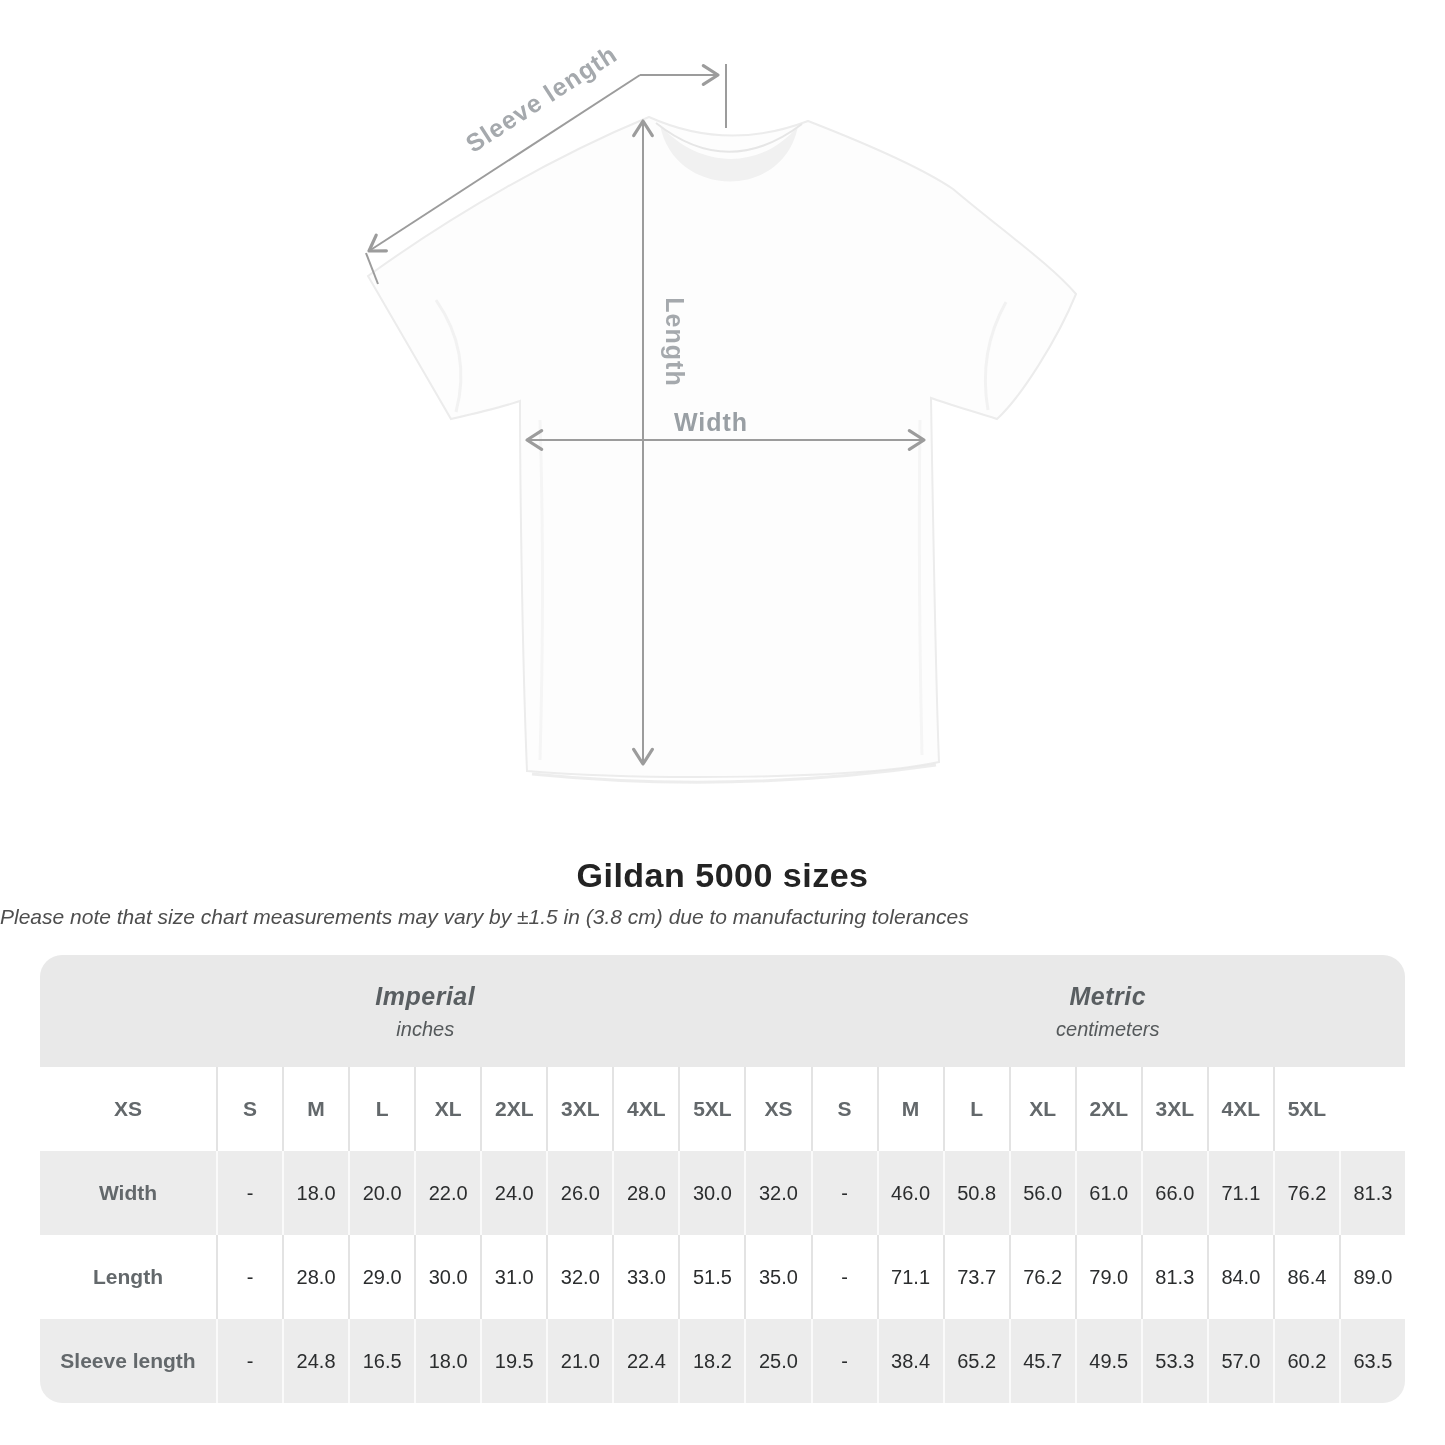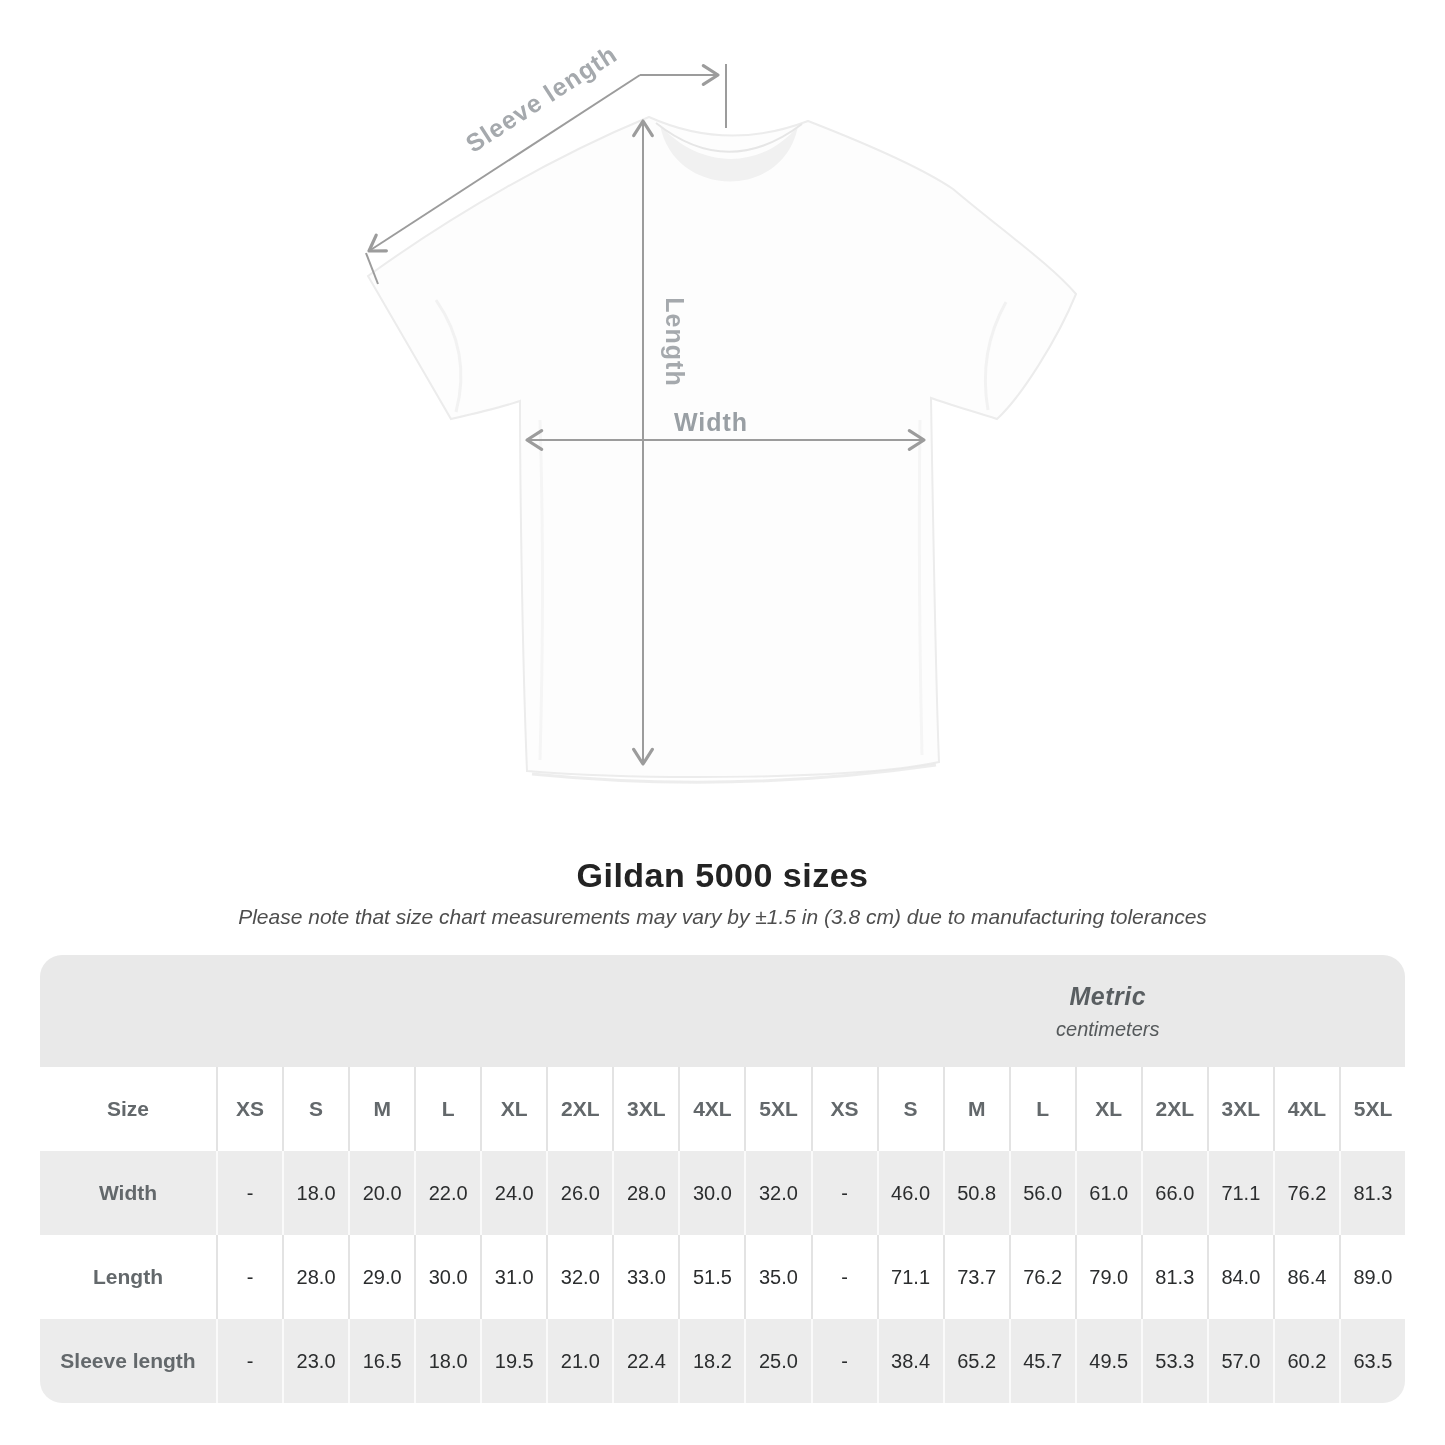"Please note that size chart" .page-subtitle { text-align: center -> left }
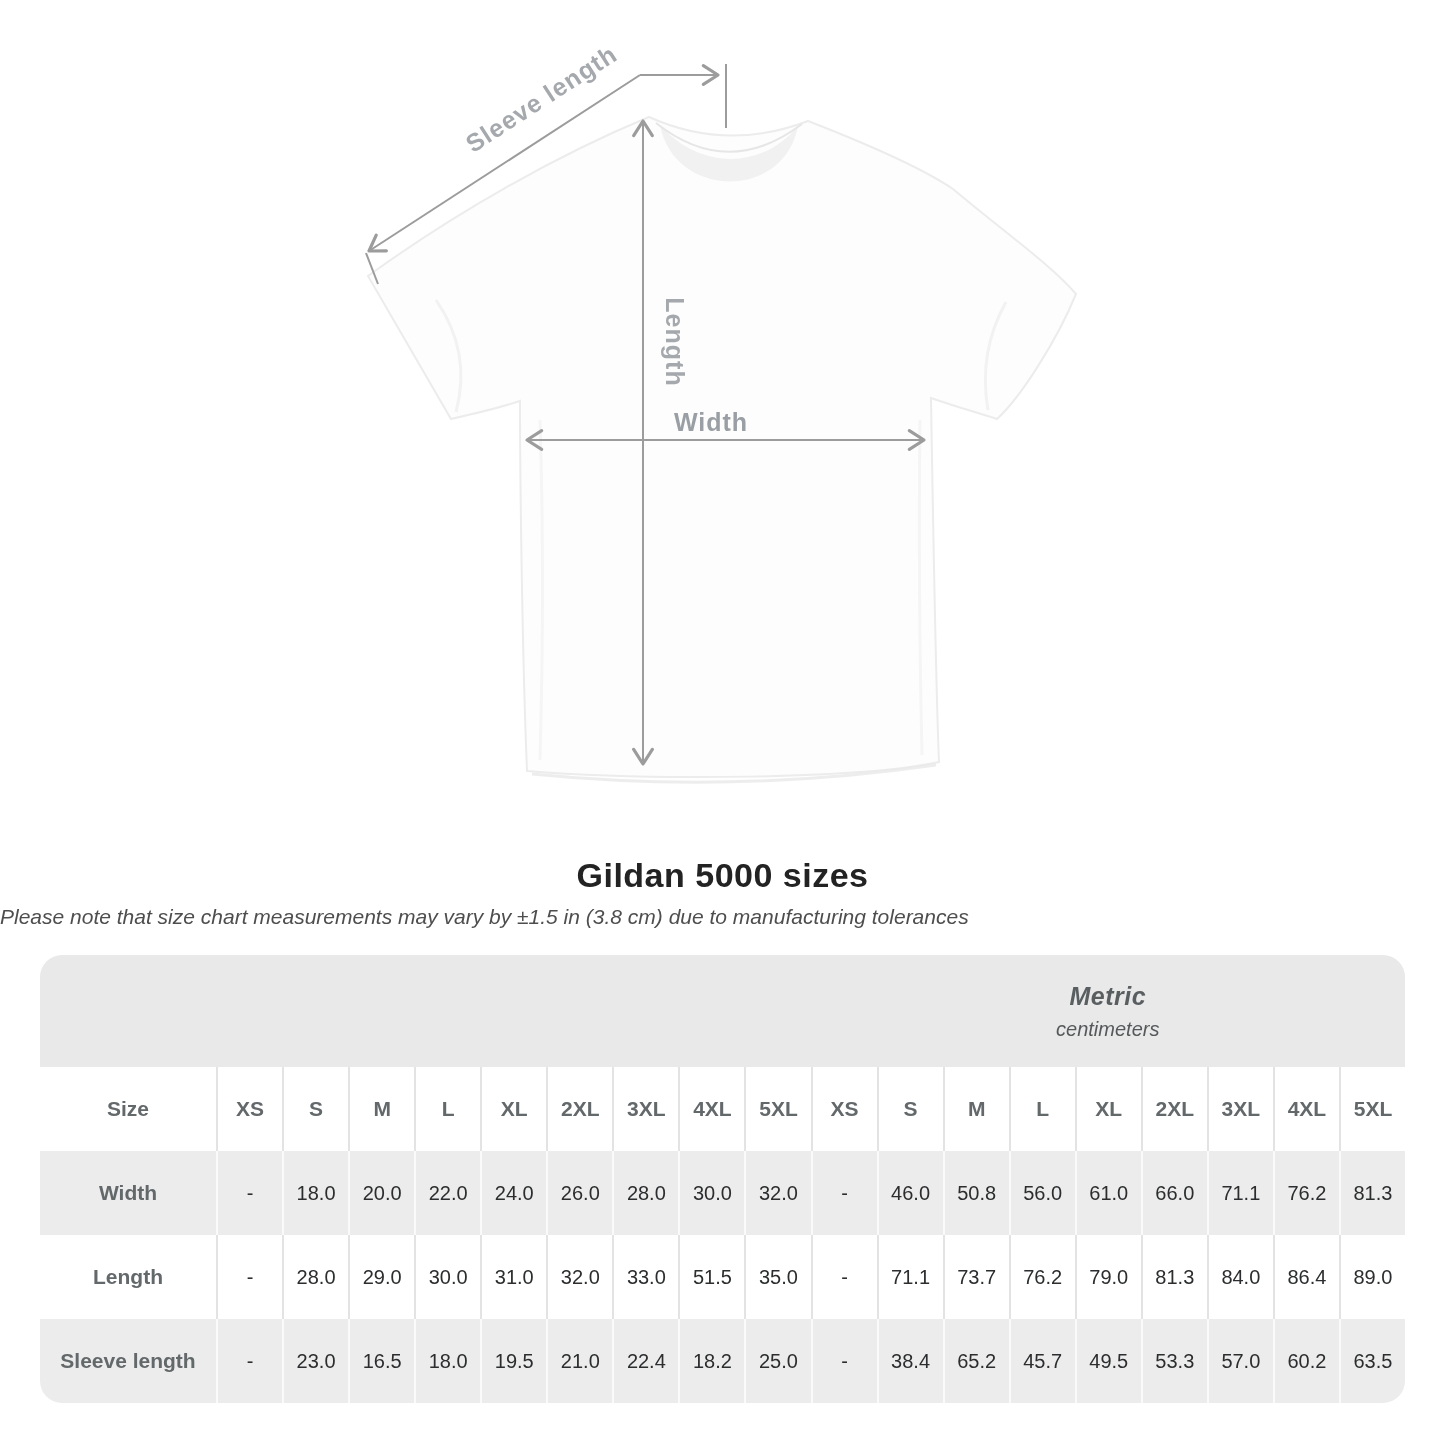"Imperial" div.group { html: none -> <div> <div>Imperial</div> <div>inches</div> </div> }
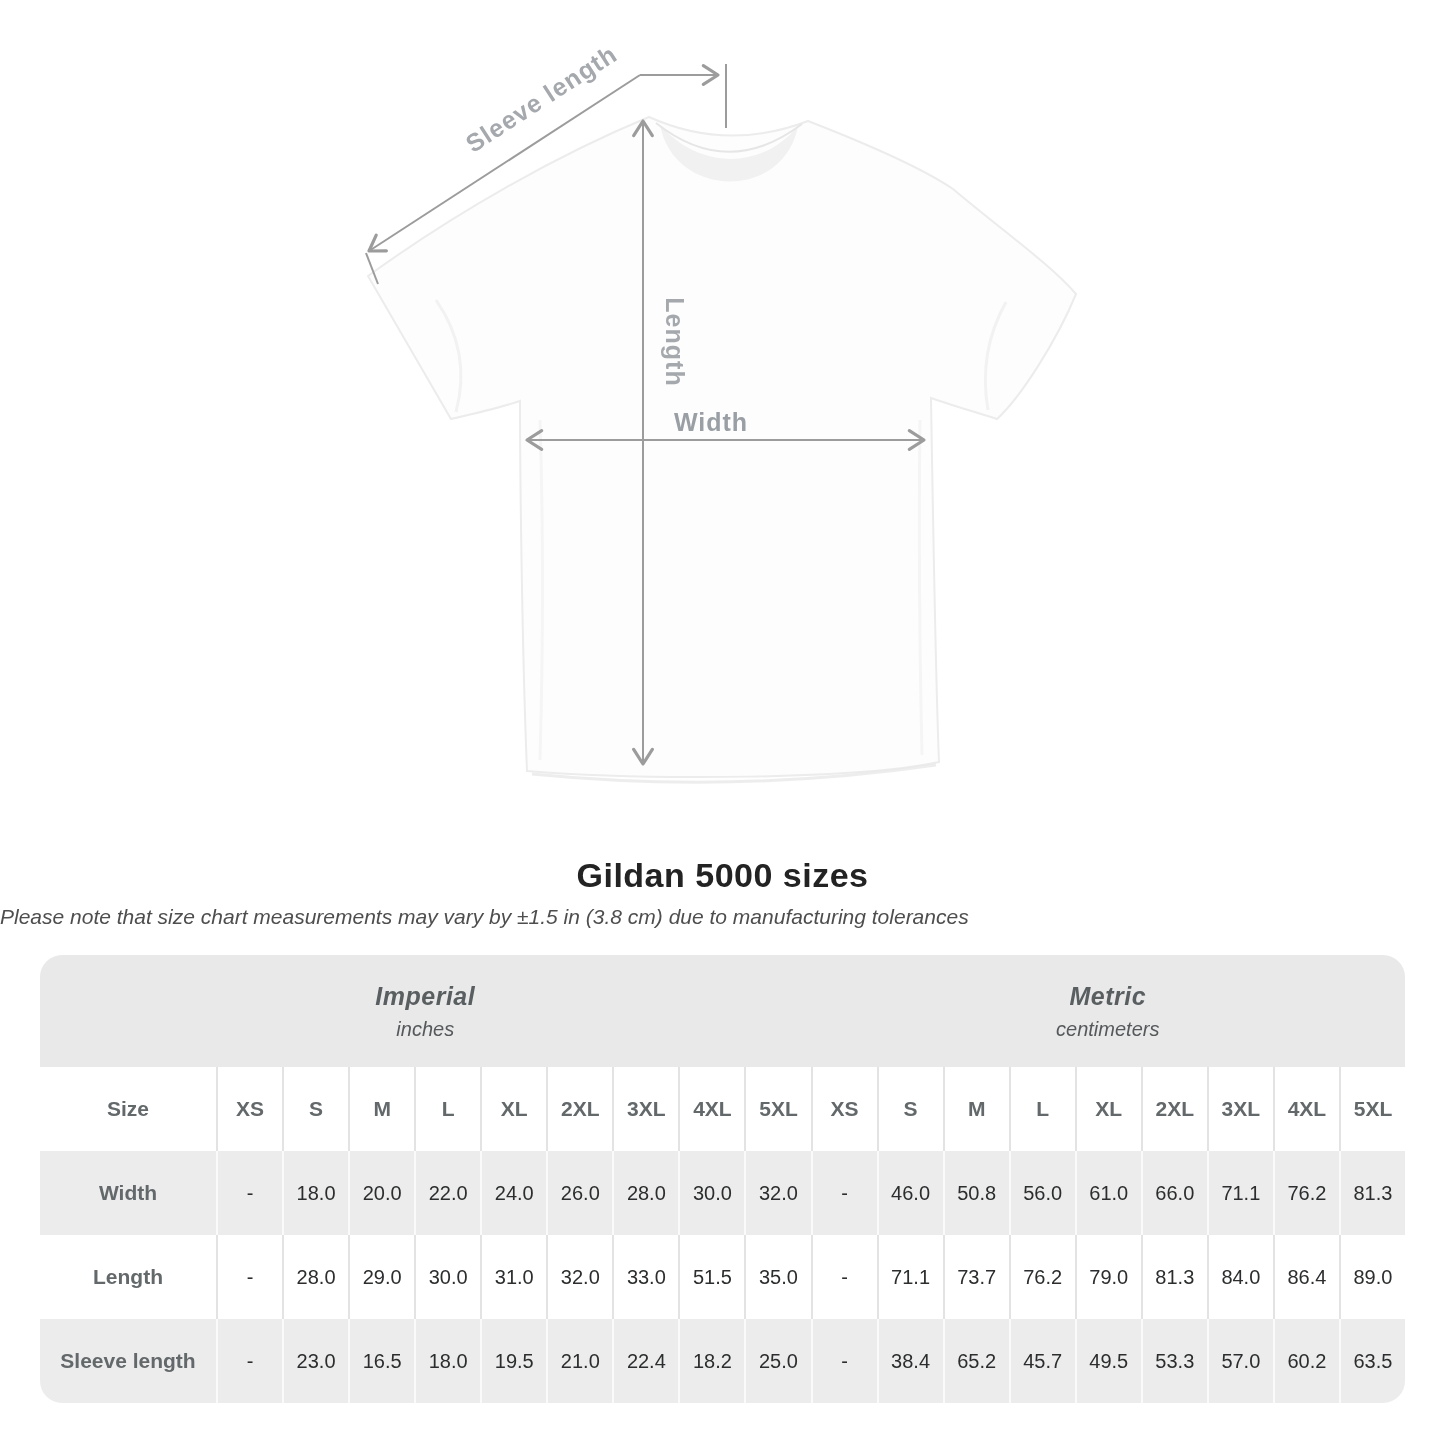"Size" div.cell { html: <div>Size</div> -> none }
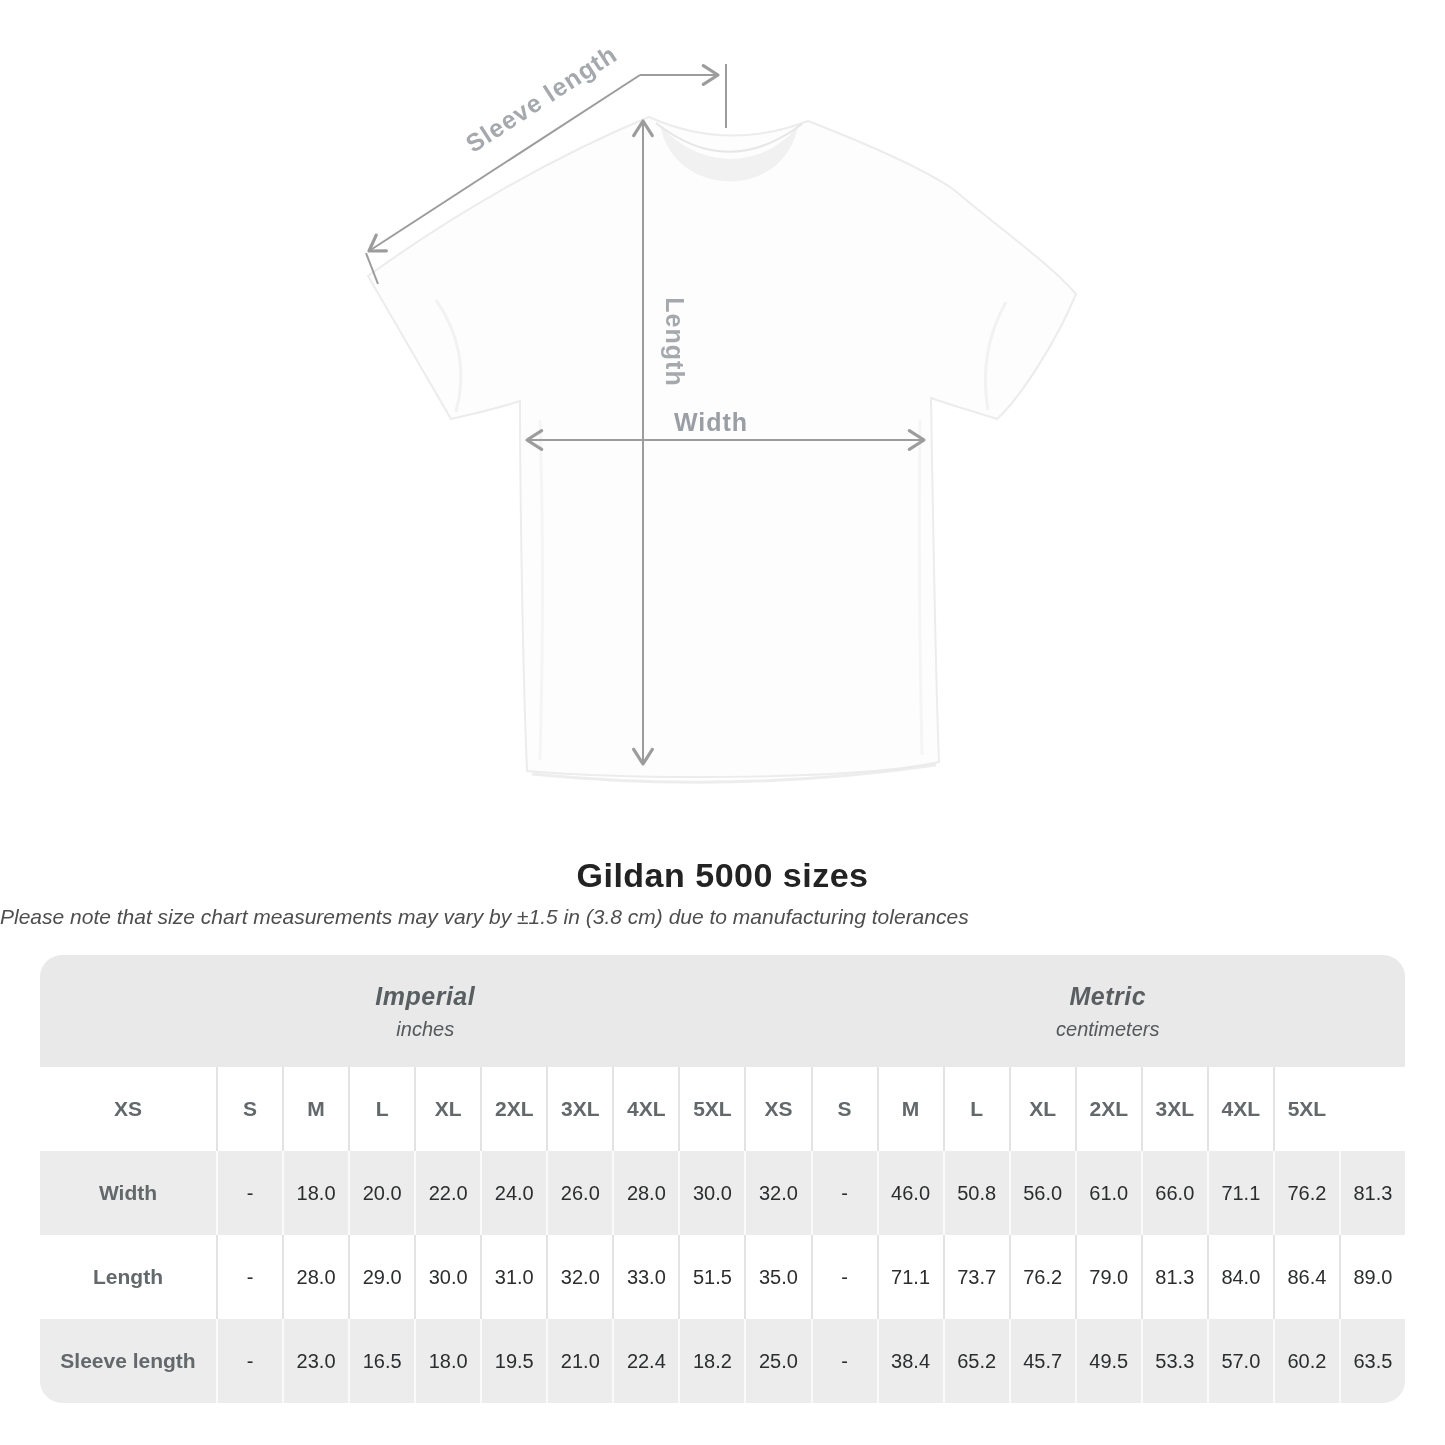"23.0" div.cell { text: 23.0 -> 24.8 }
